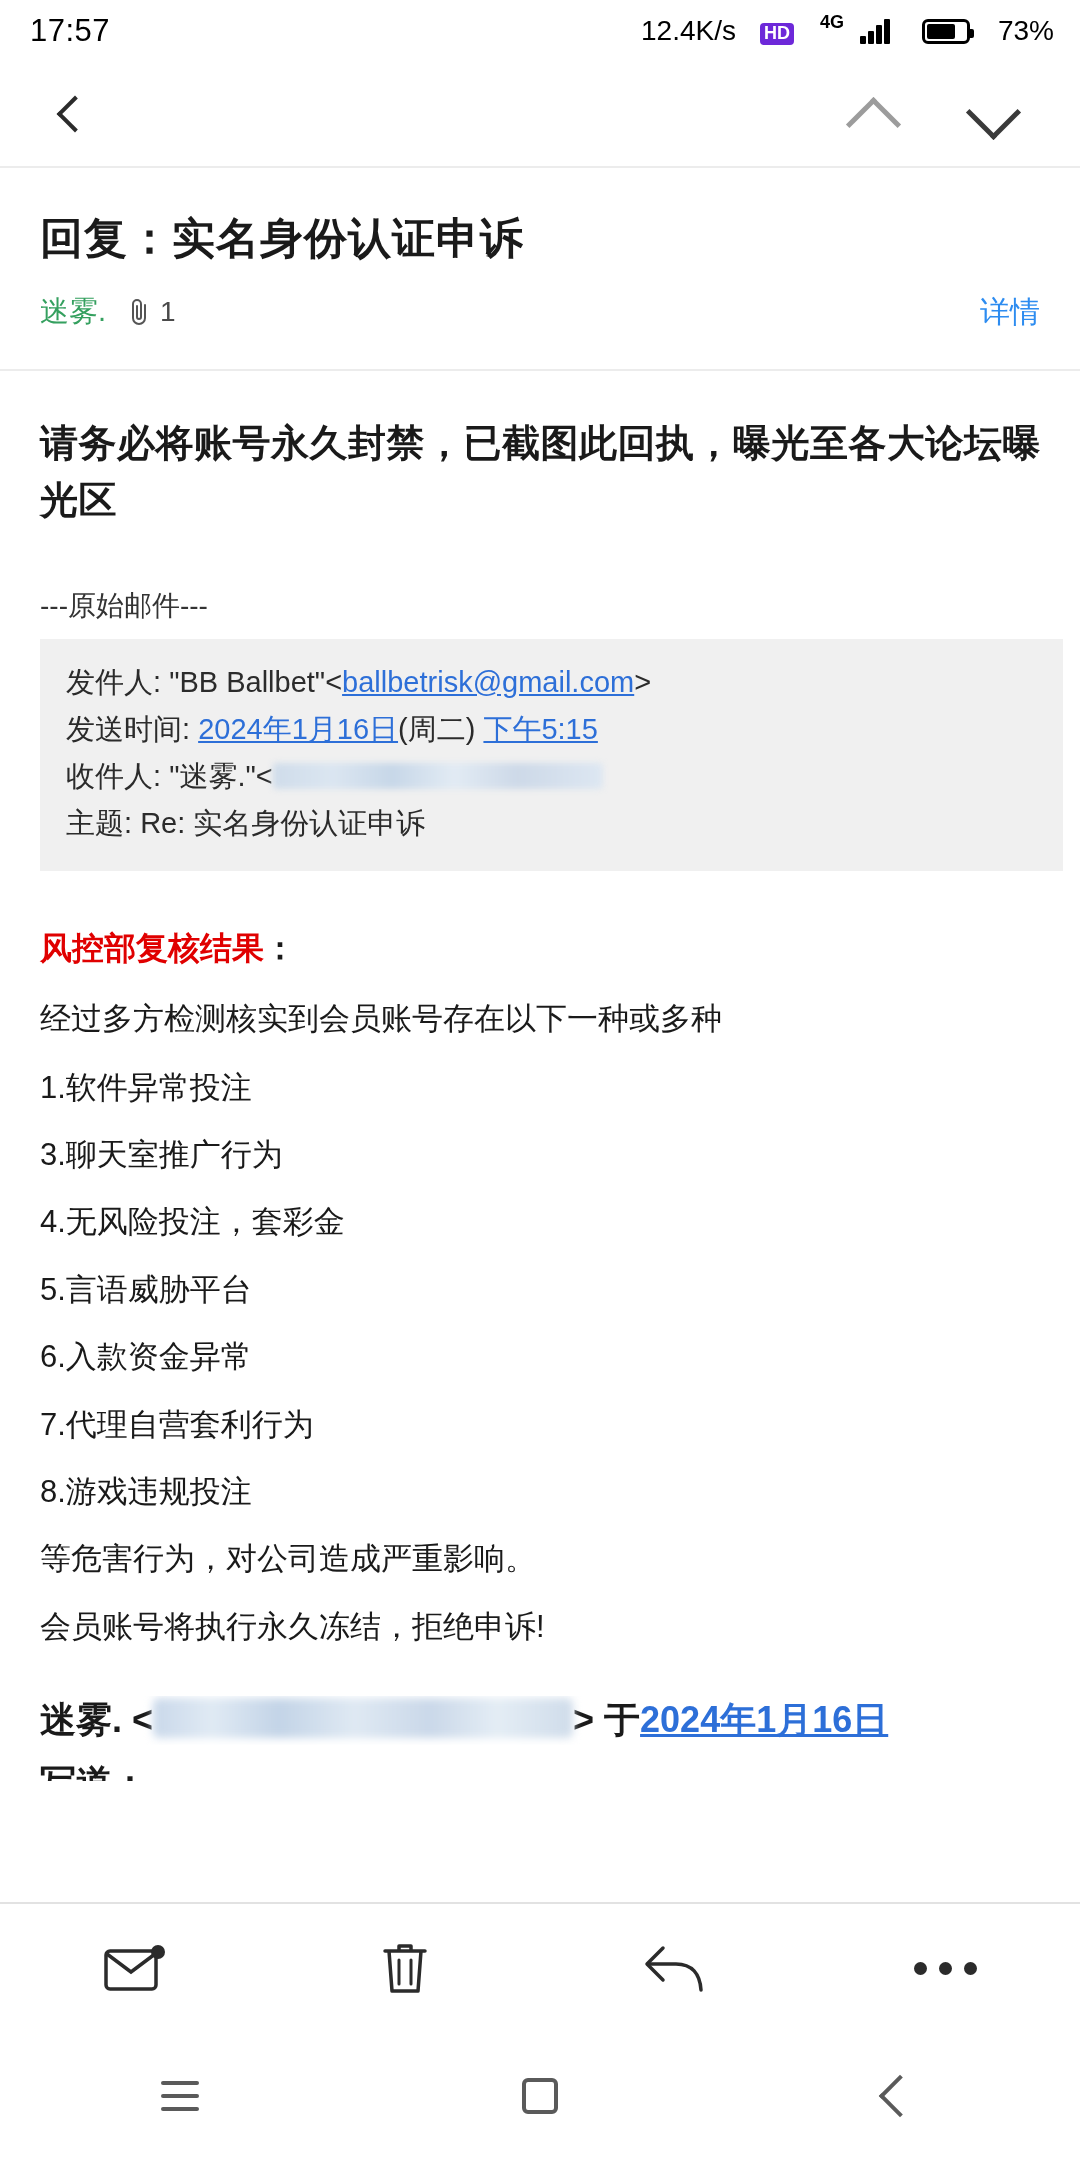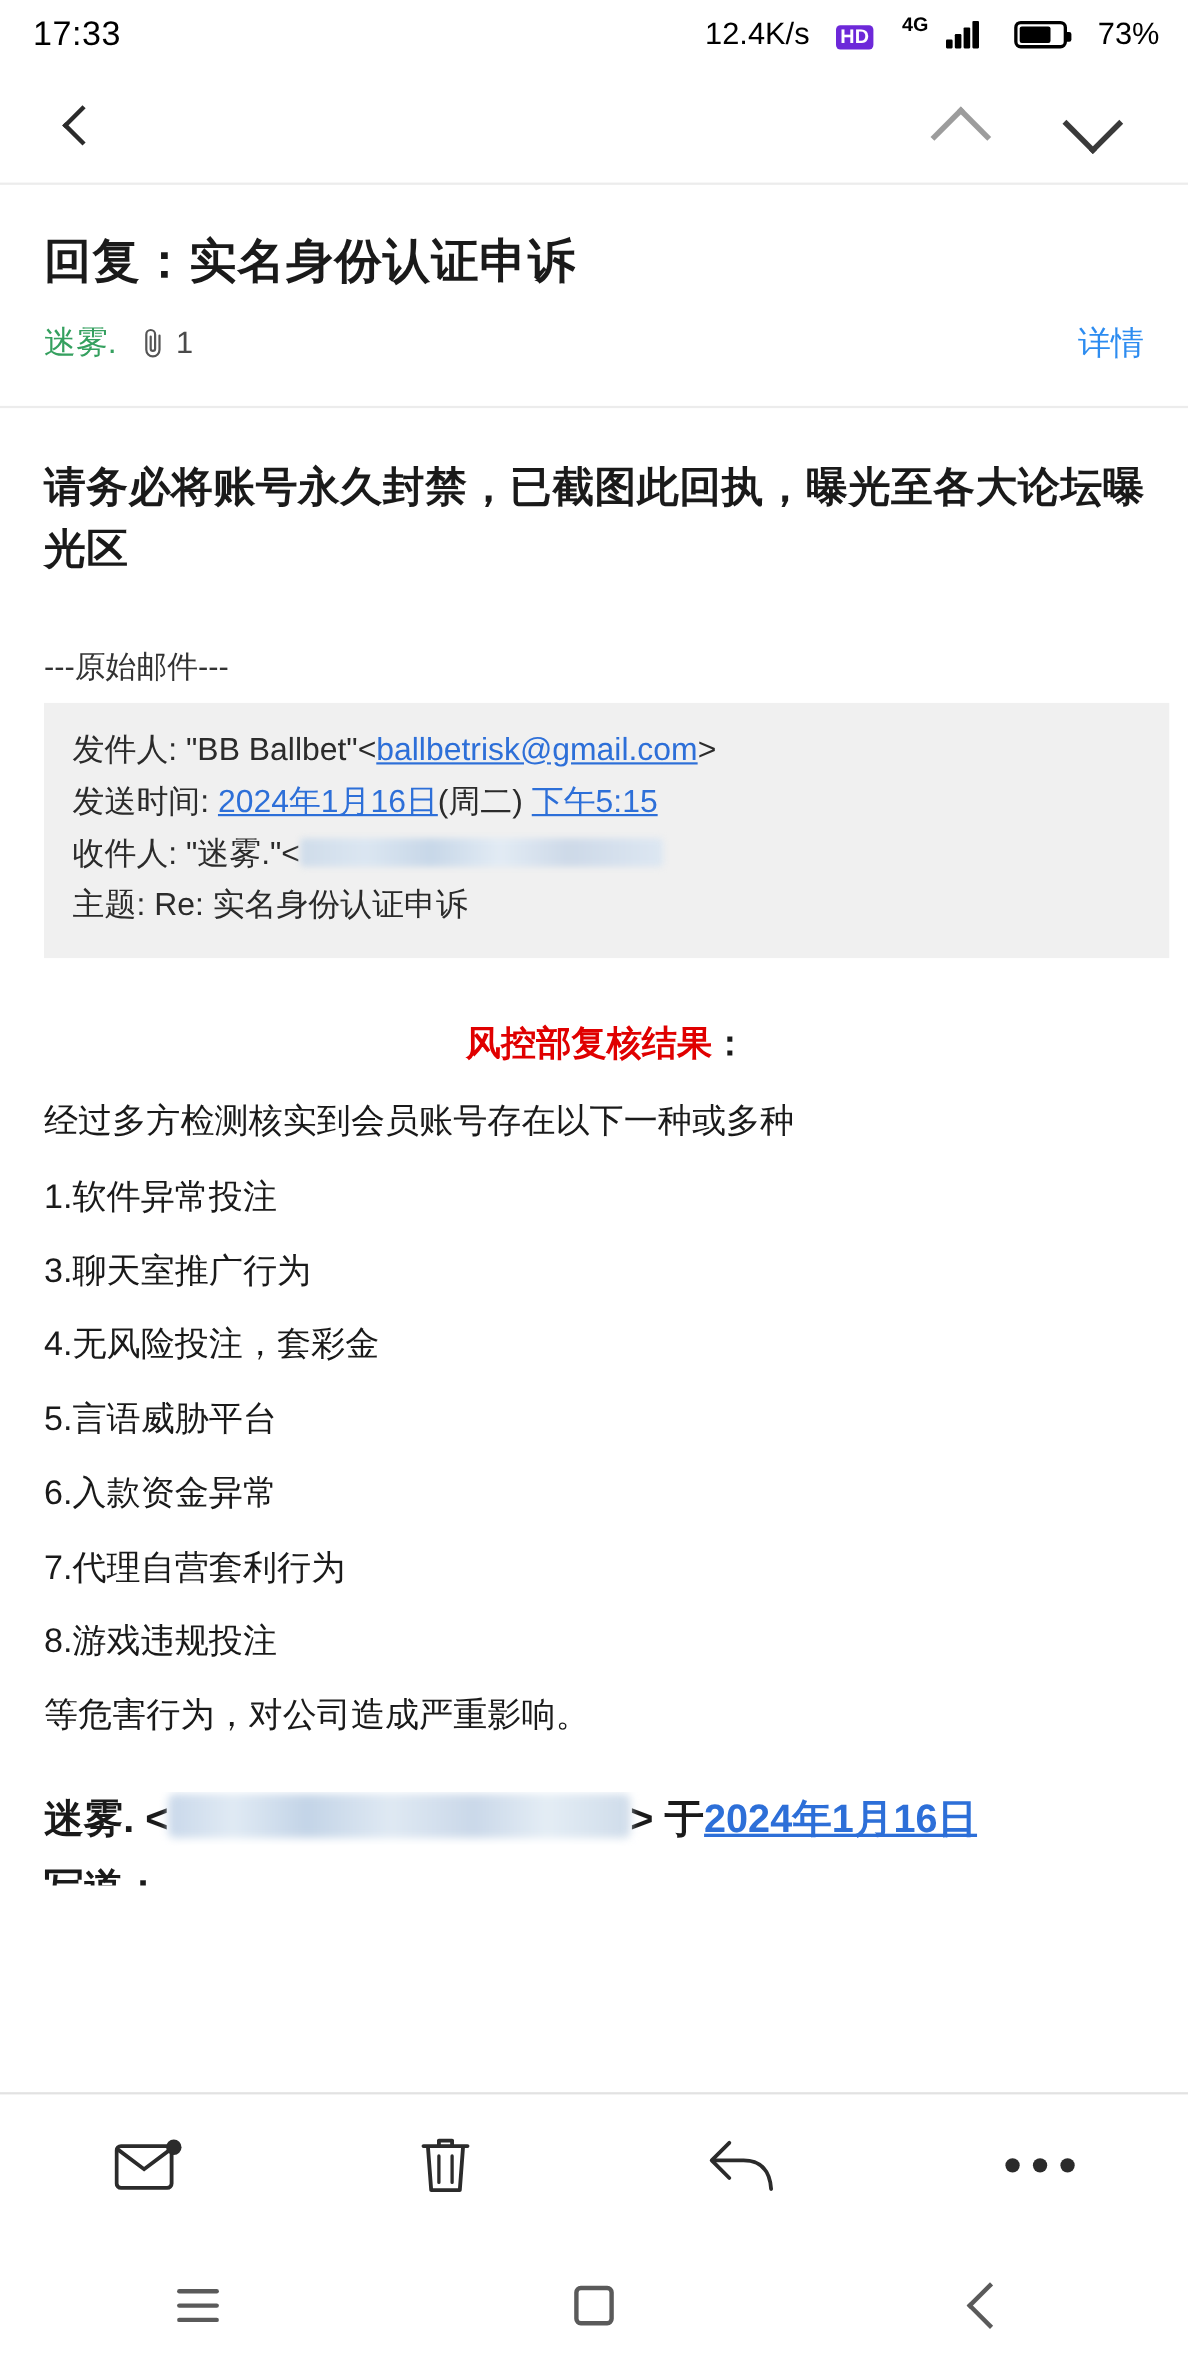"17:33" div.status-left { text: 17:33 -> 17:57 }
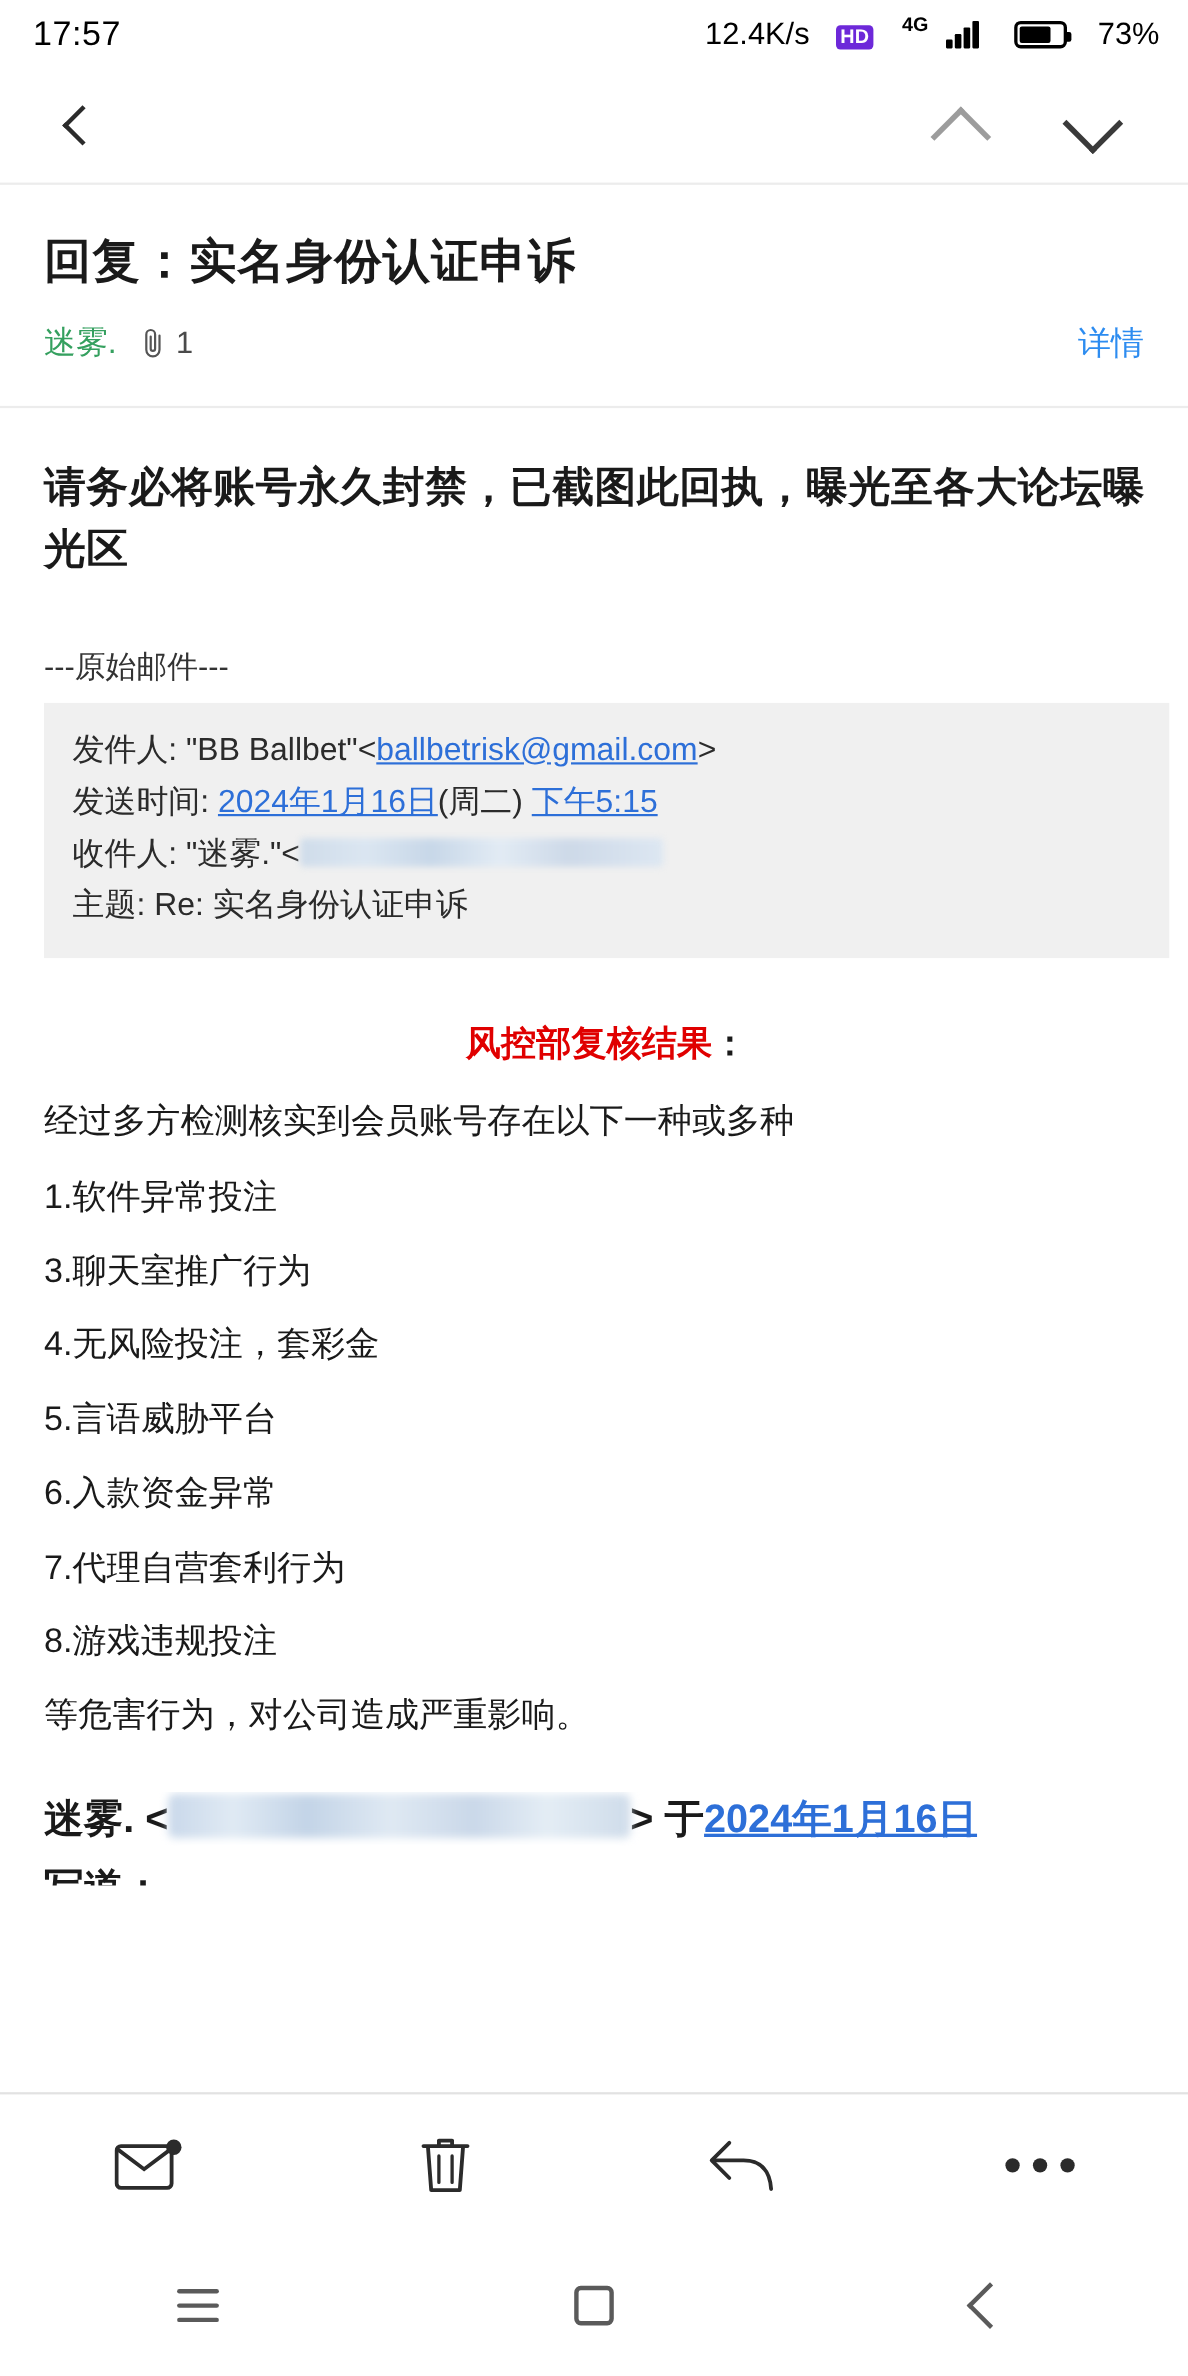"风控部复核结果：" .risk-title { text-align: center -> none }
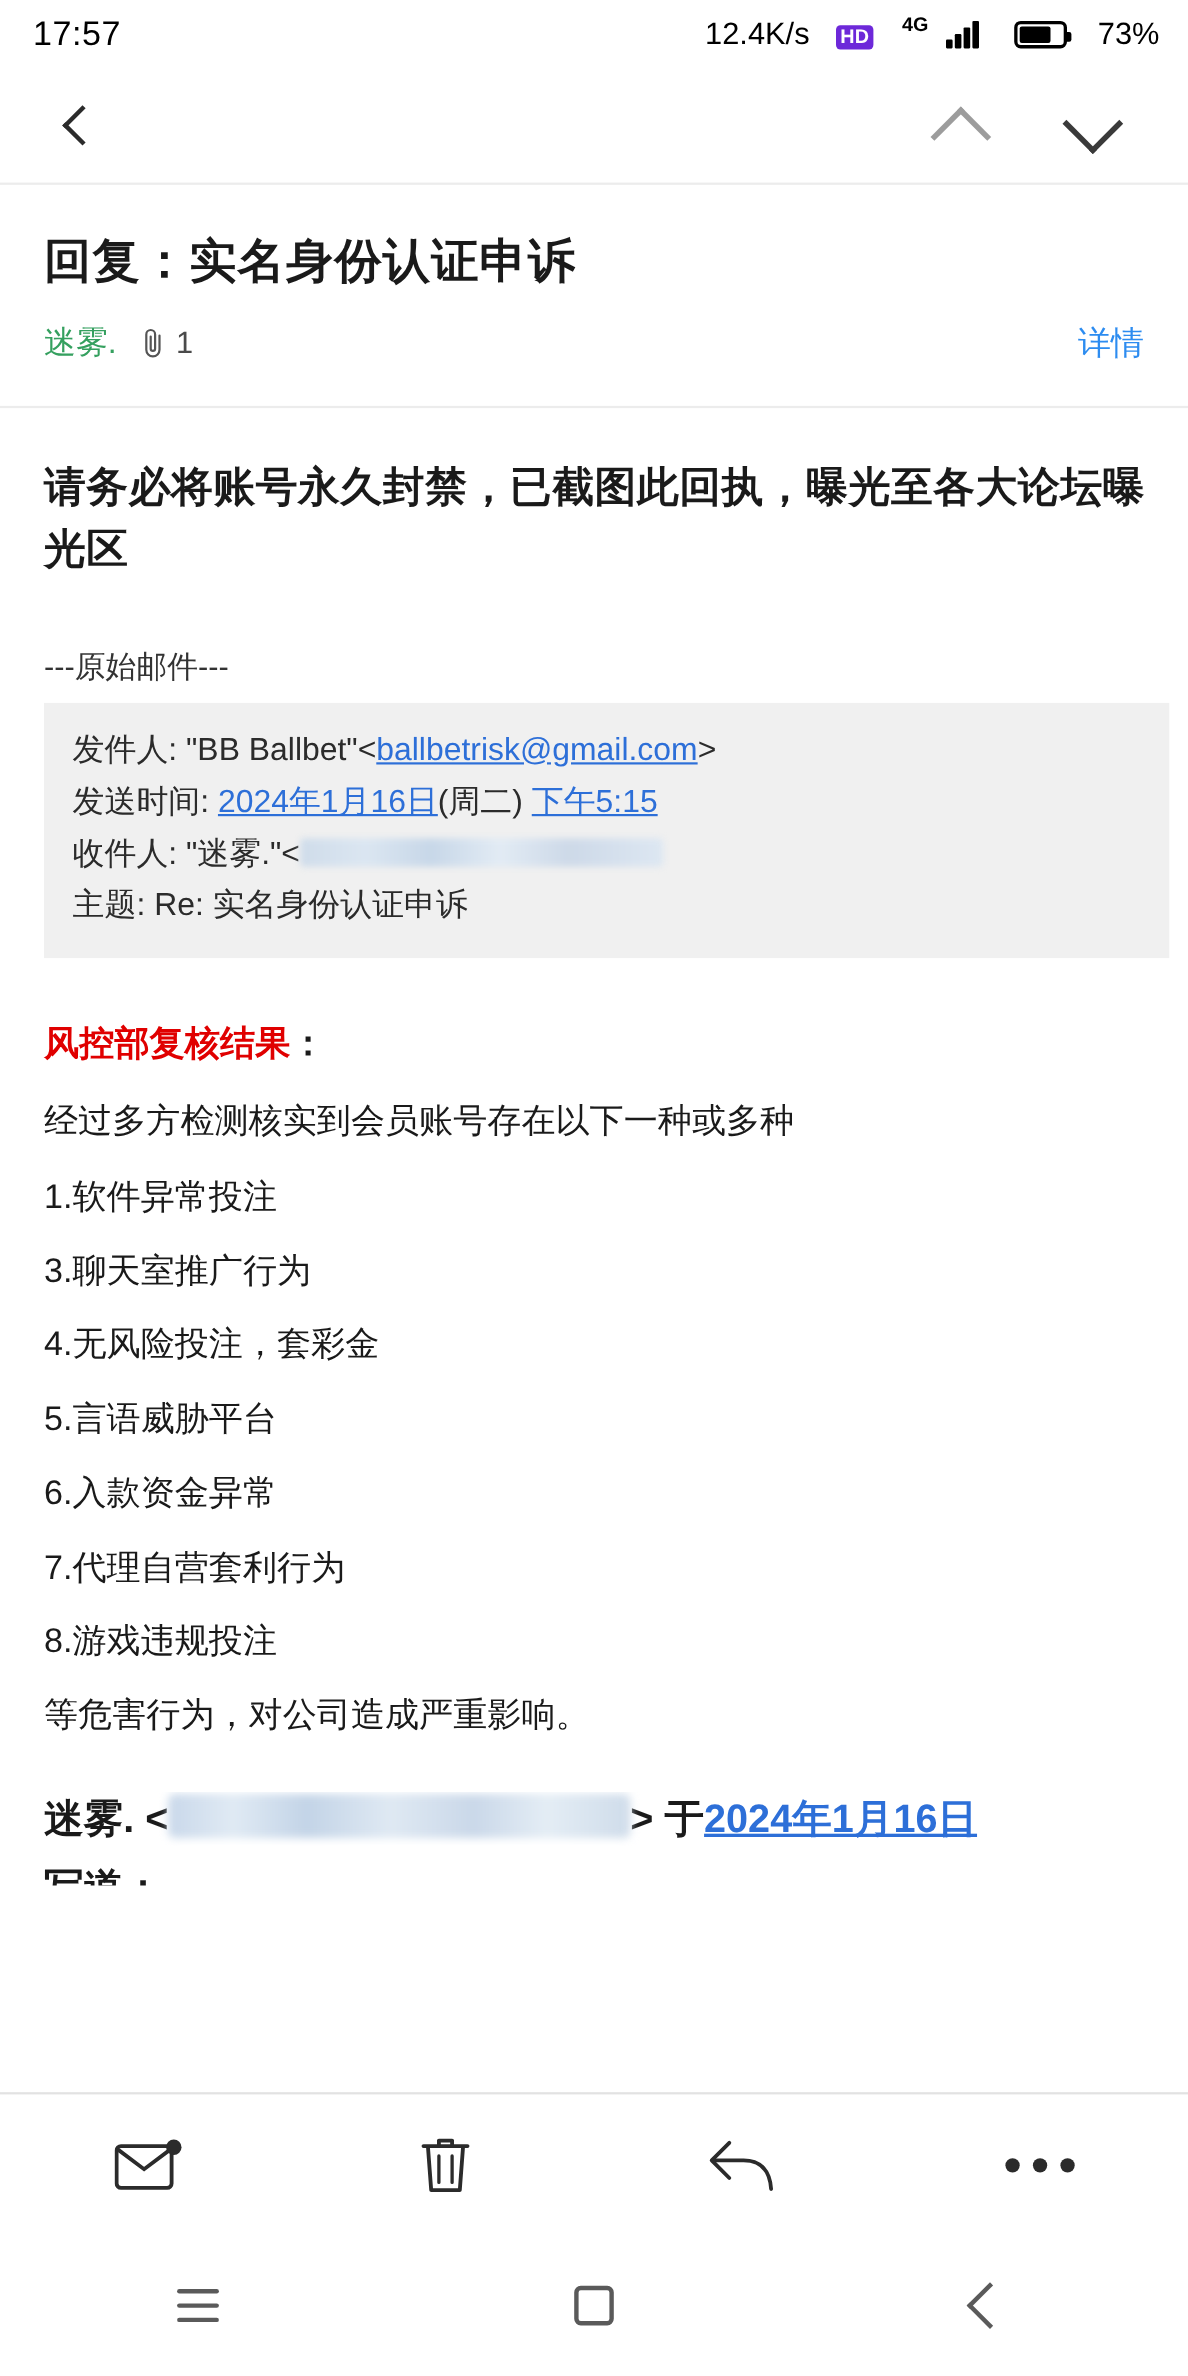"会员账号将执行永久冻结，拒绝申诉!" div.list-item { html: none -> <div>会员账号将执行永久冻结，拒绝申诉!</div> }
